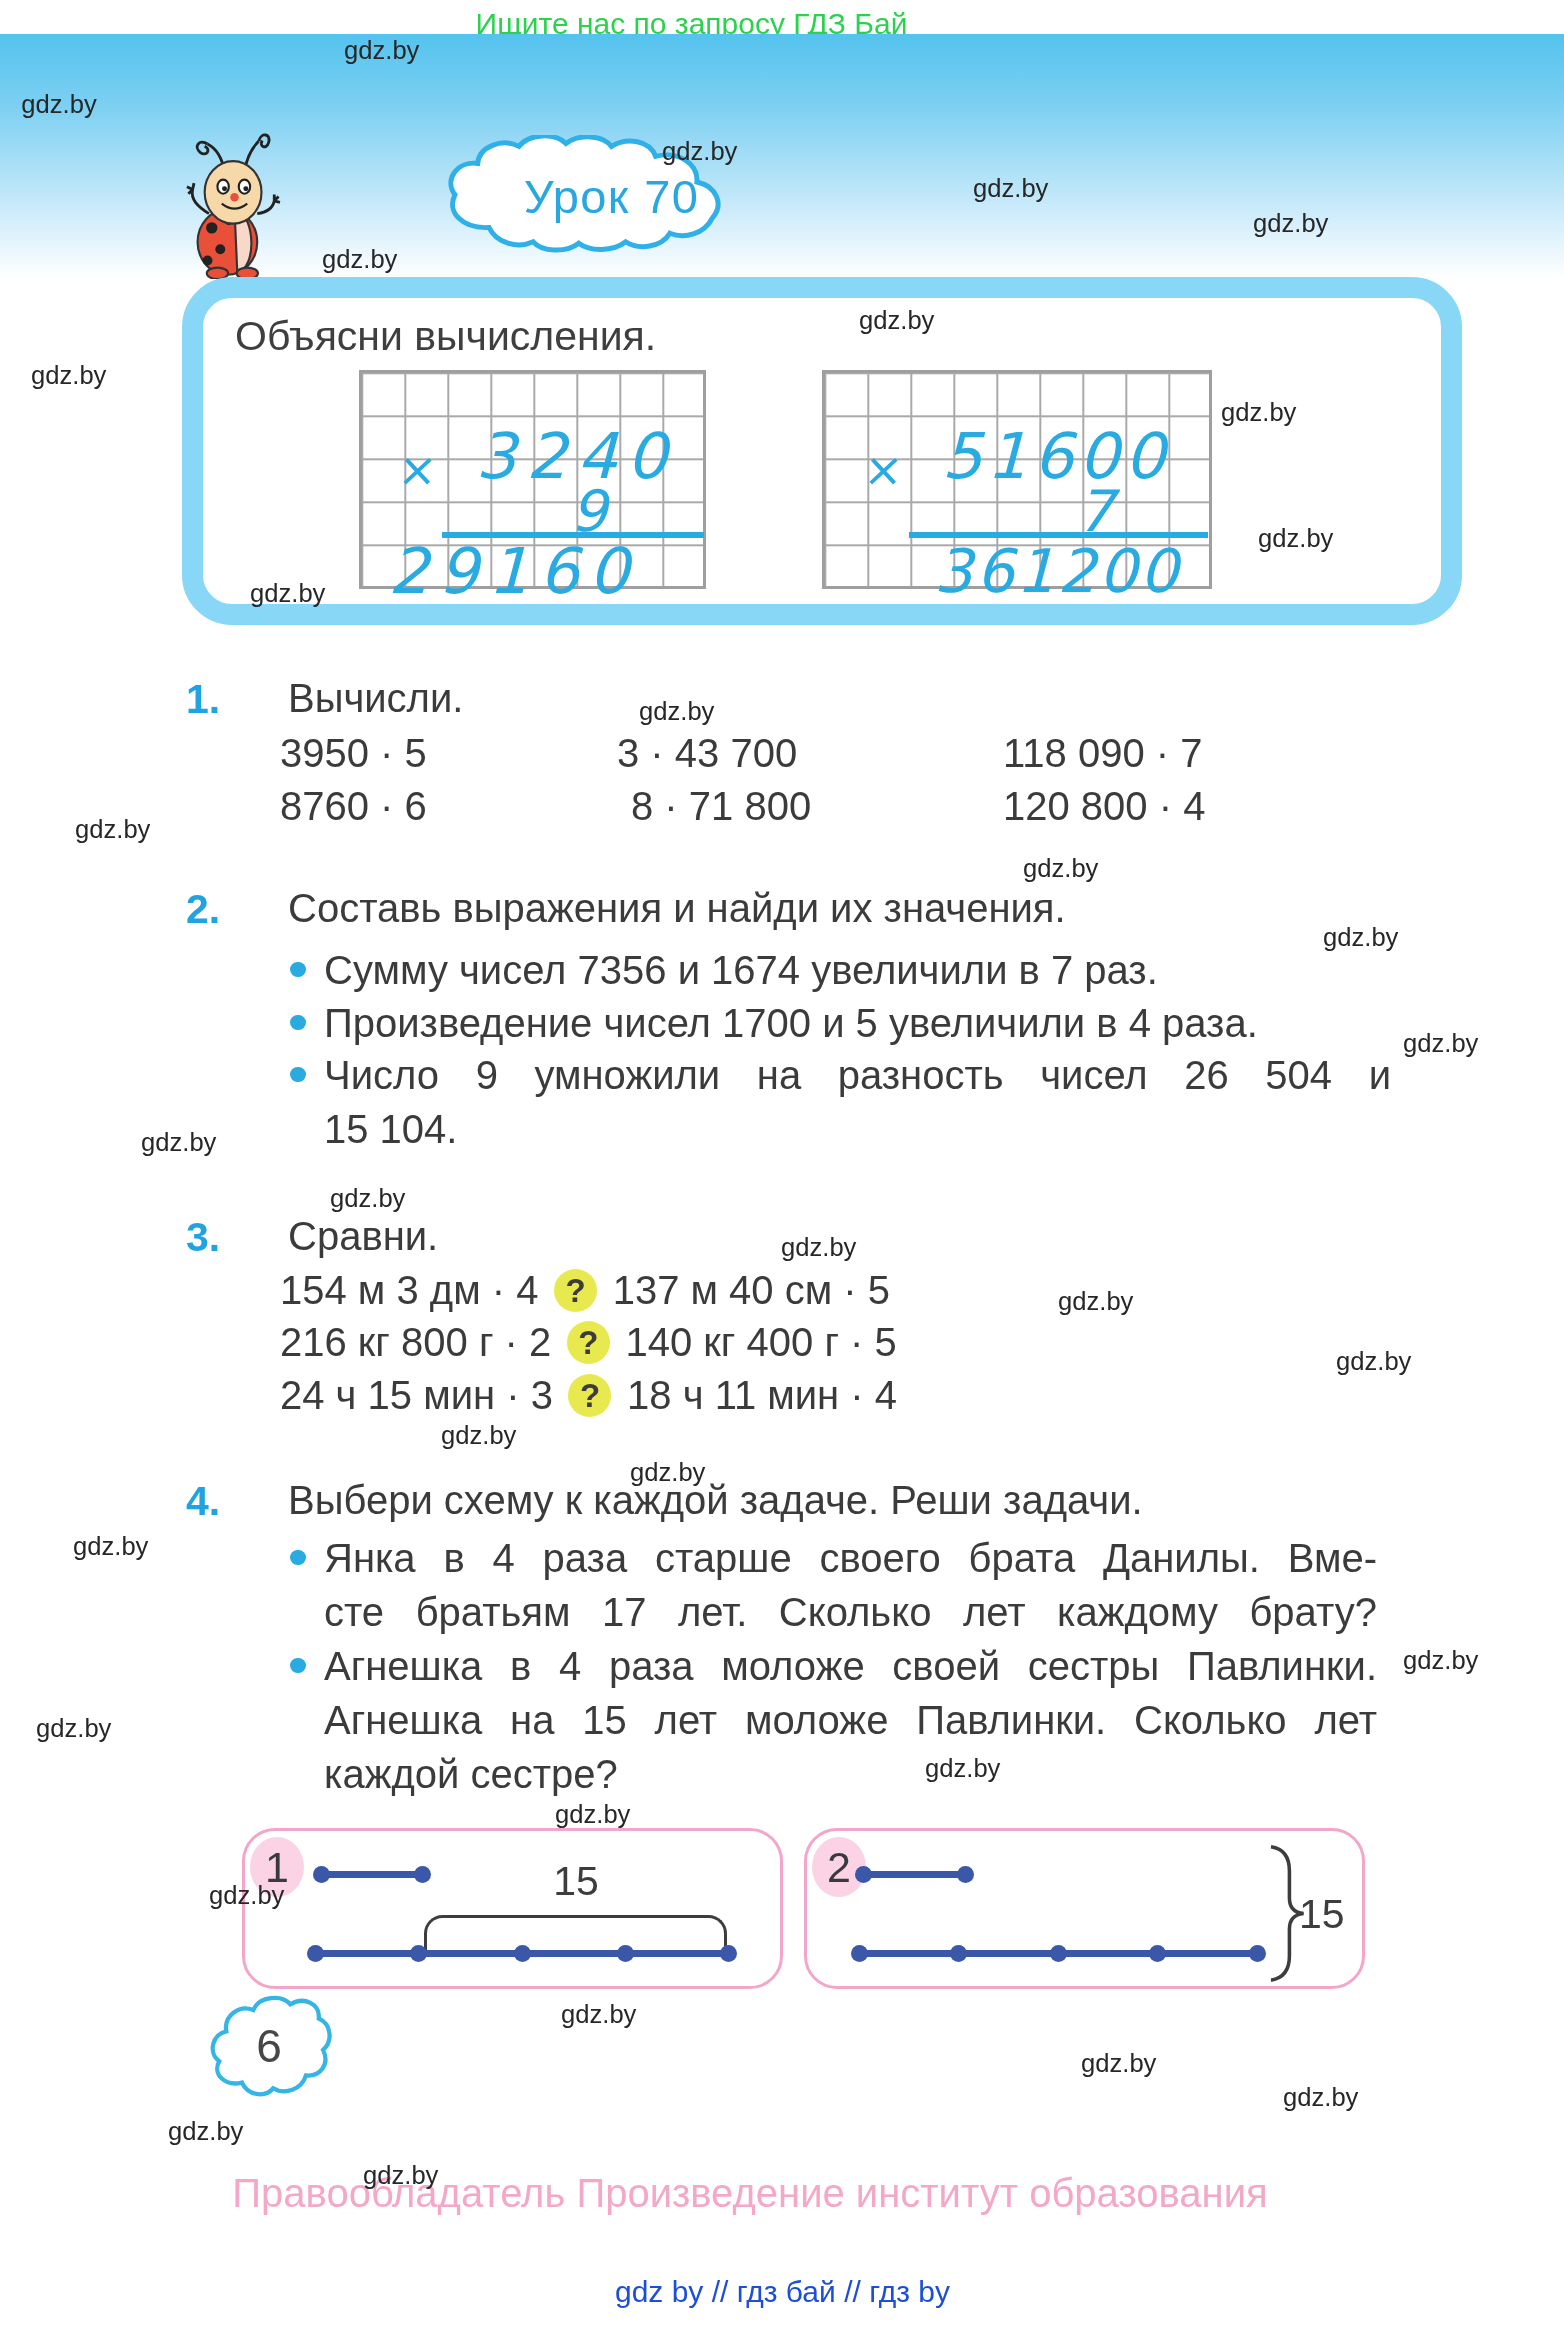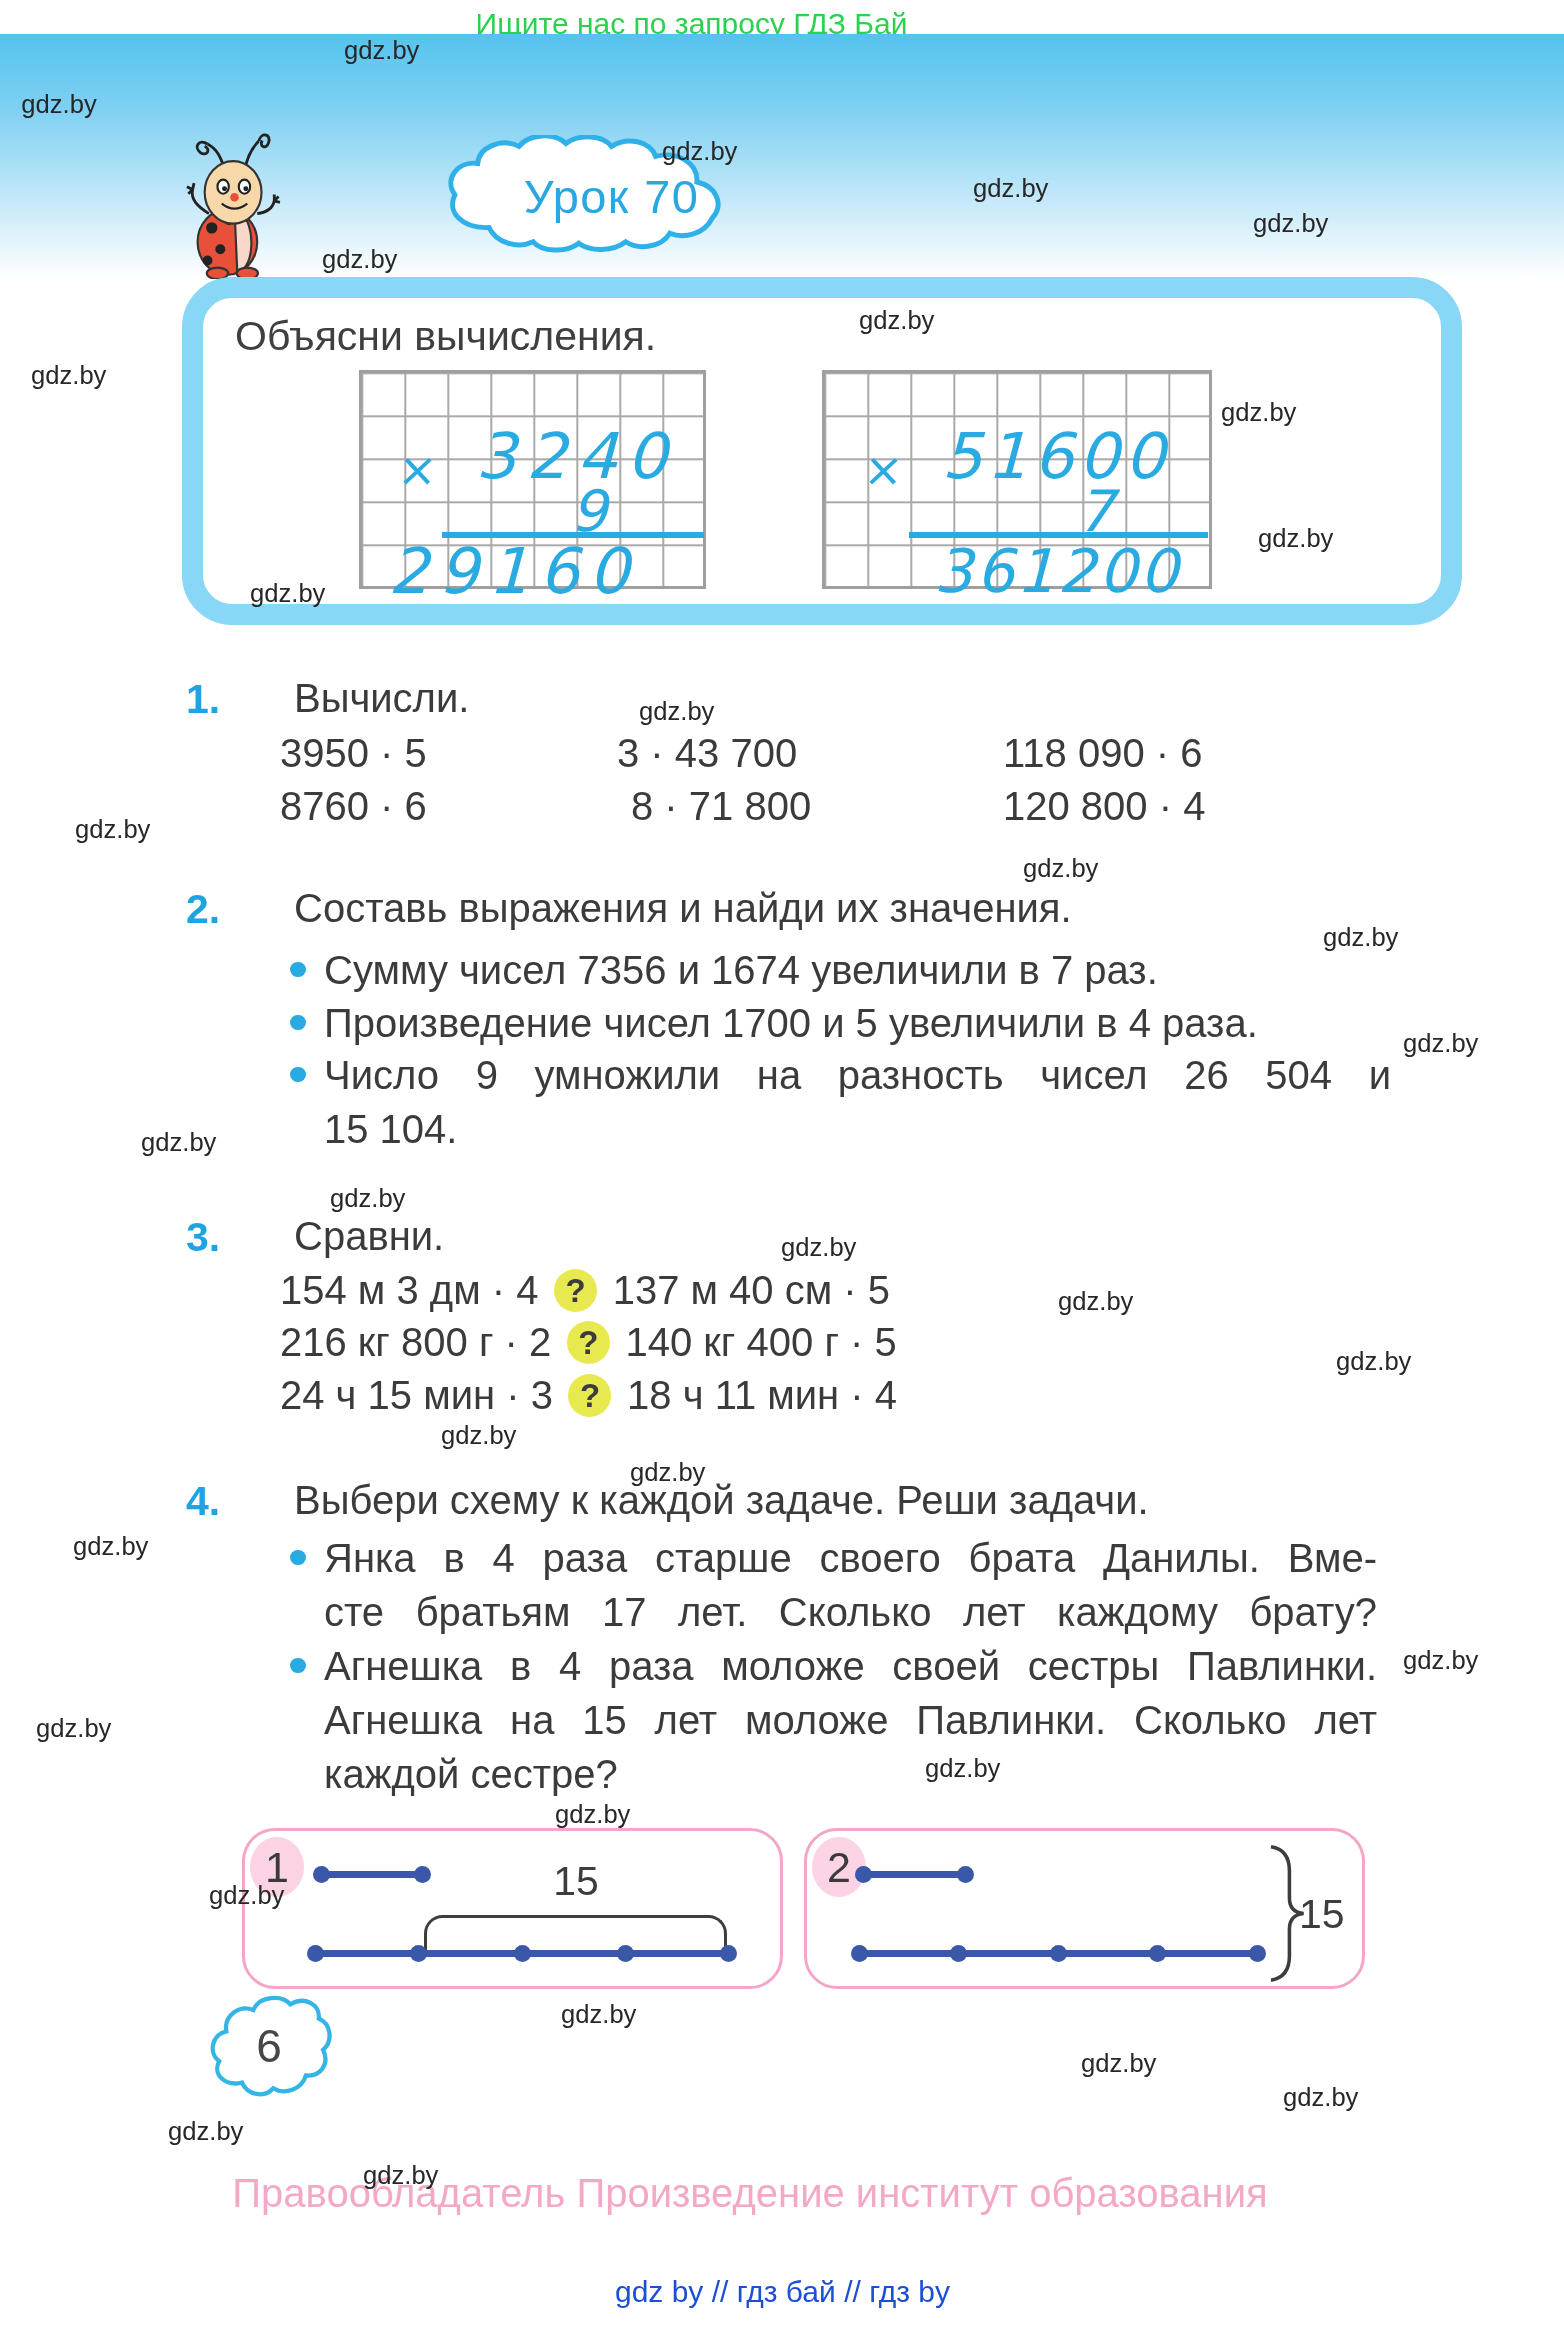"Вычисли." .extitle { left: 294px -> 288px }
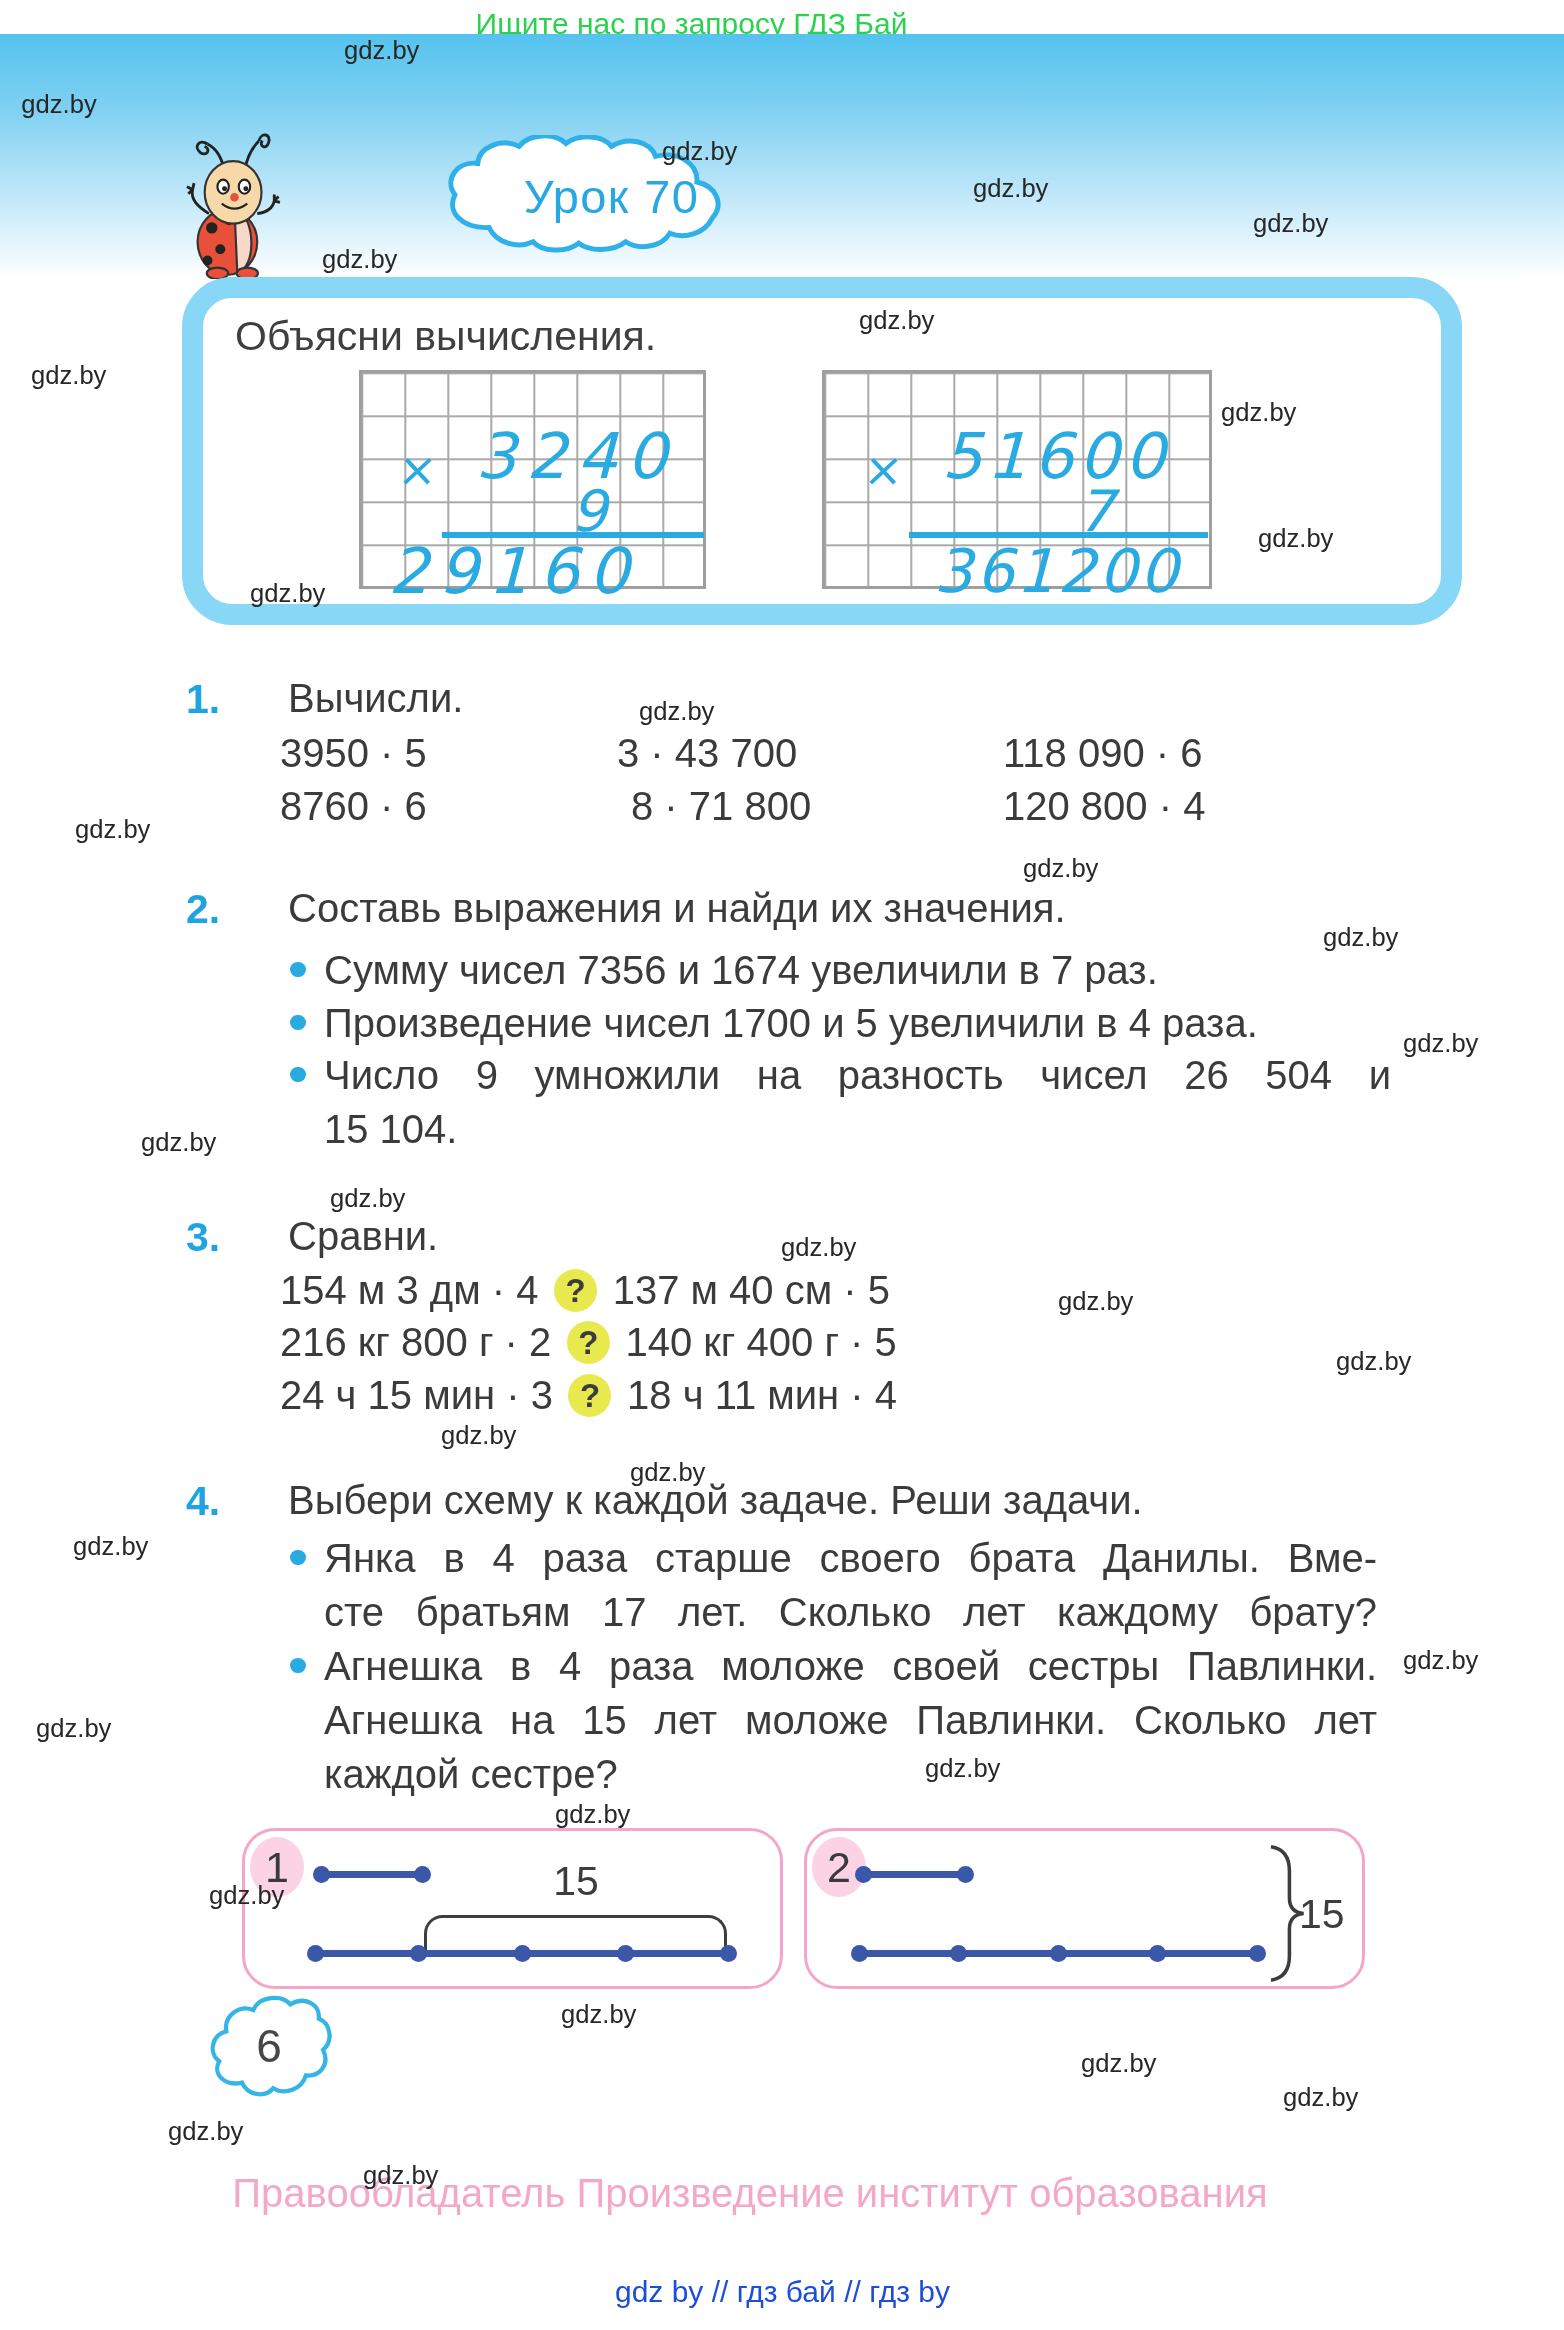"118 090 · 6" span.expr { text: 6 -> 7 }
